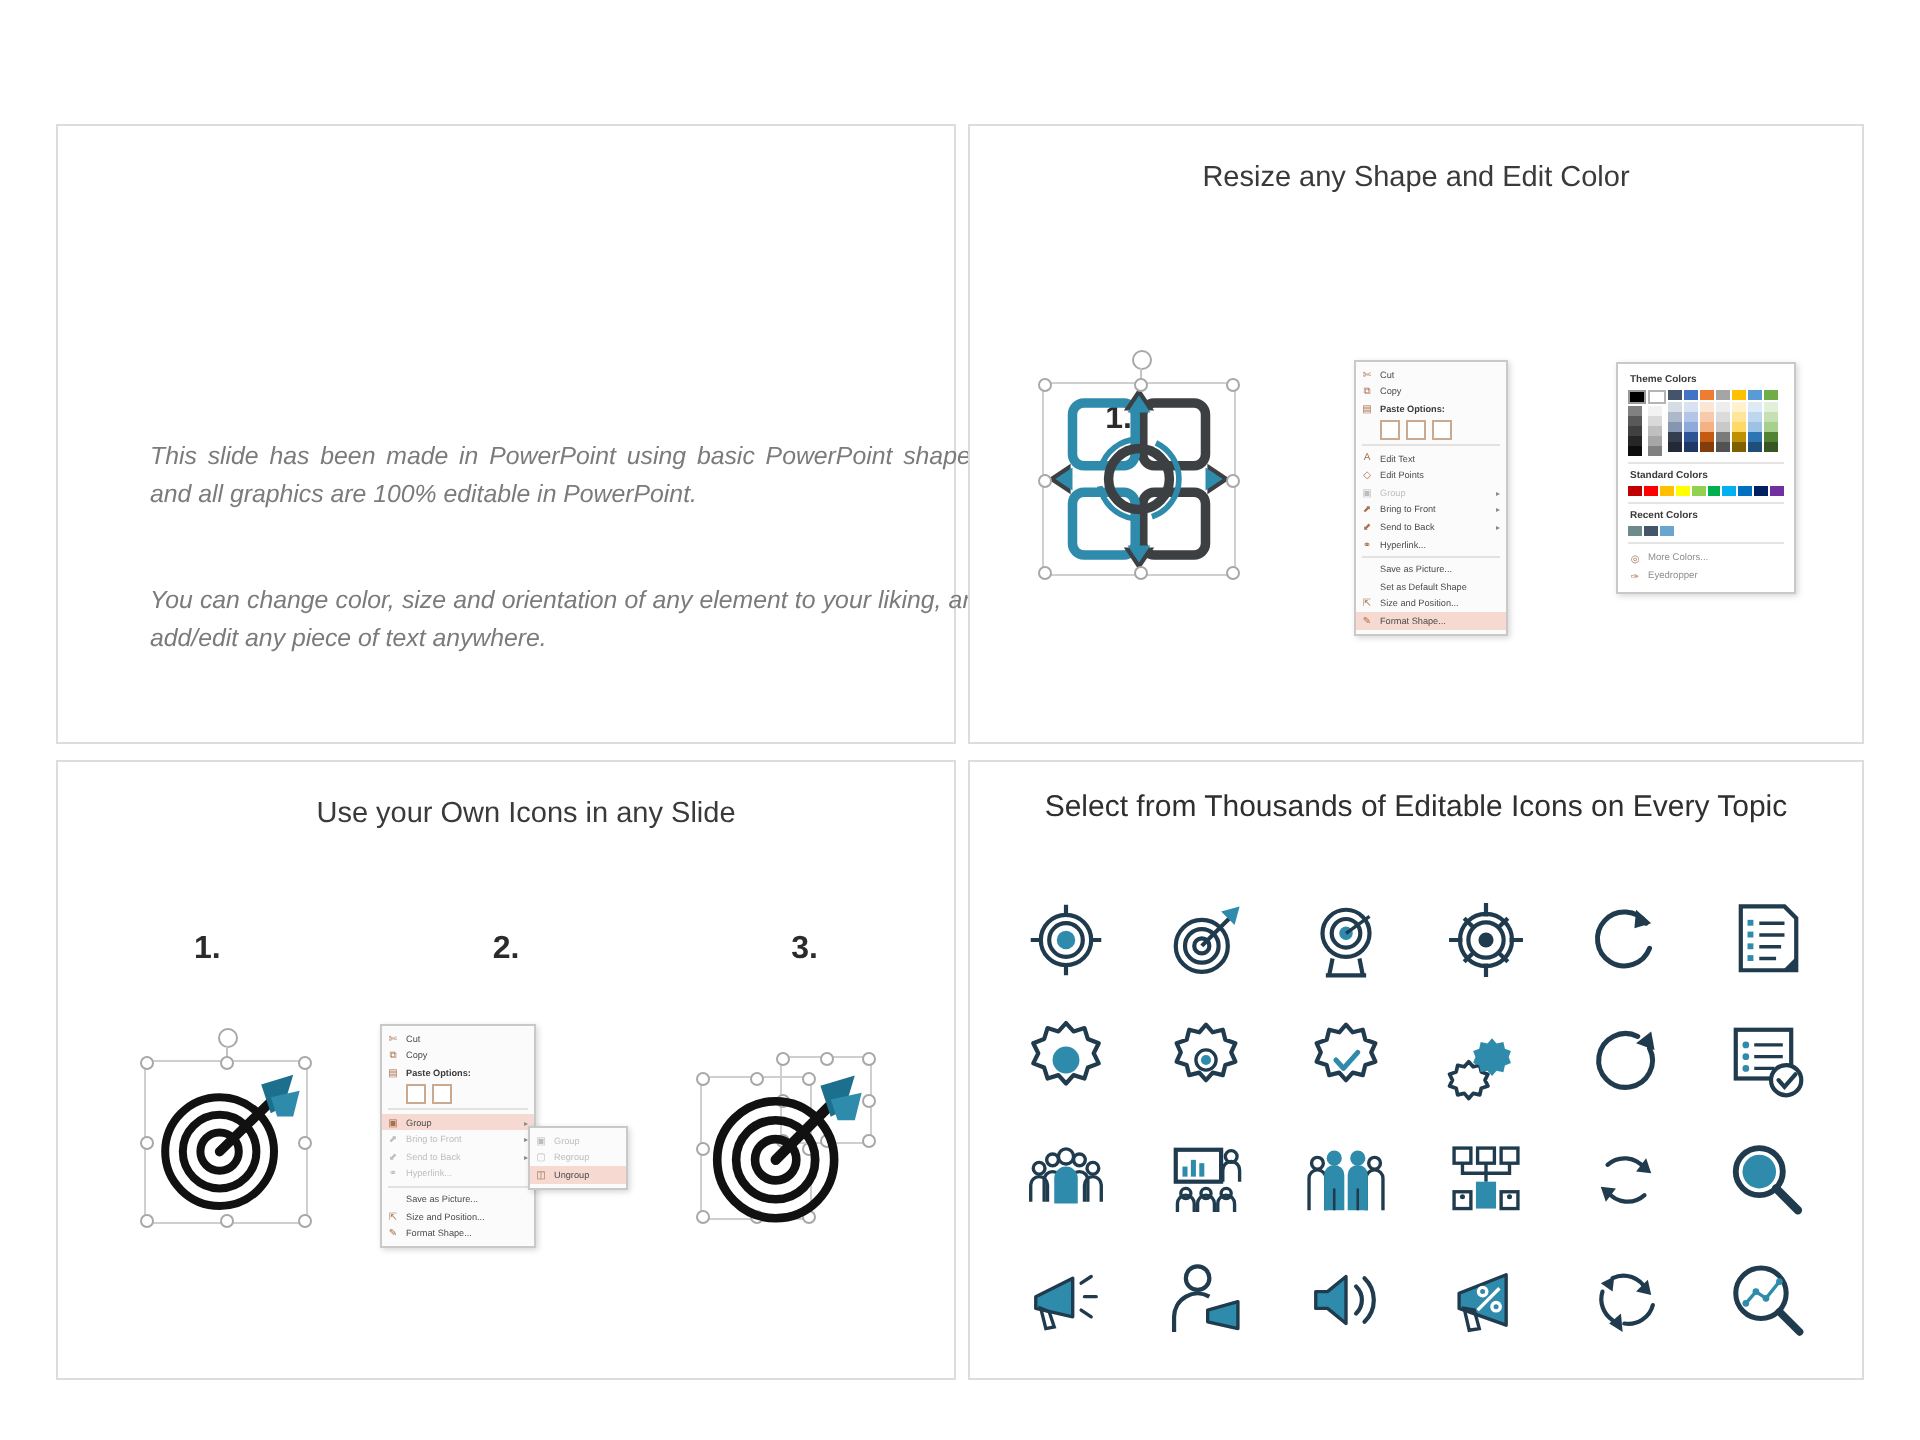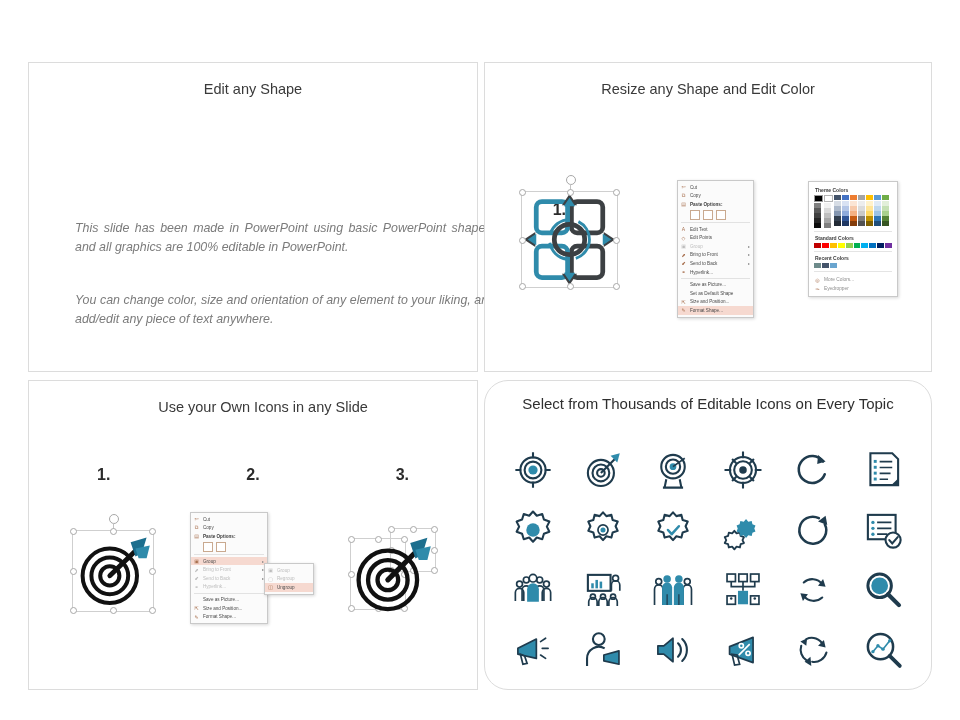"Edit any Shape" div.panel-title { html: <div>Edit any Shape</div> -> none }
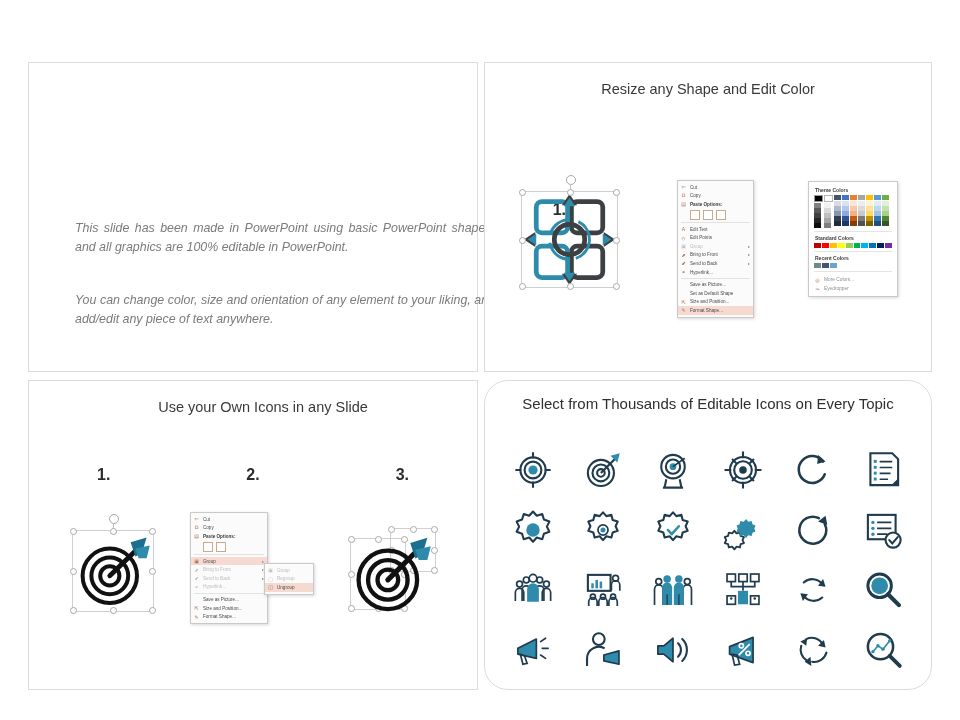"Select from Thousands of Editable" #panel-br { border-radius: 24px -> none }
